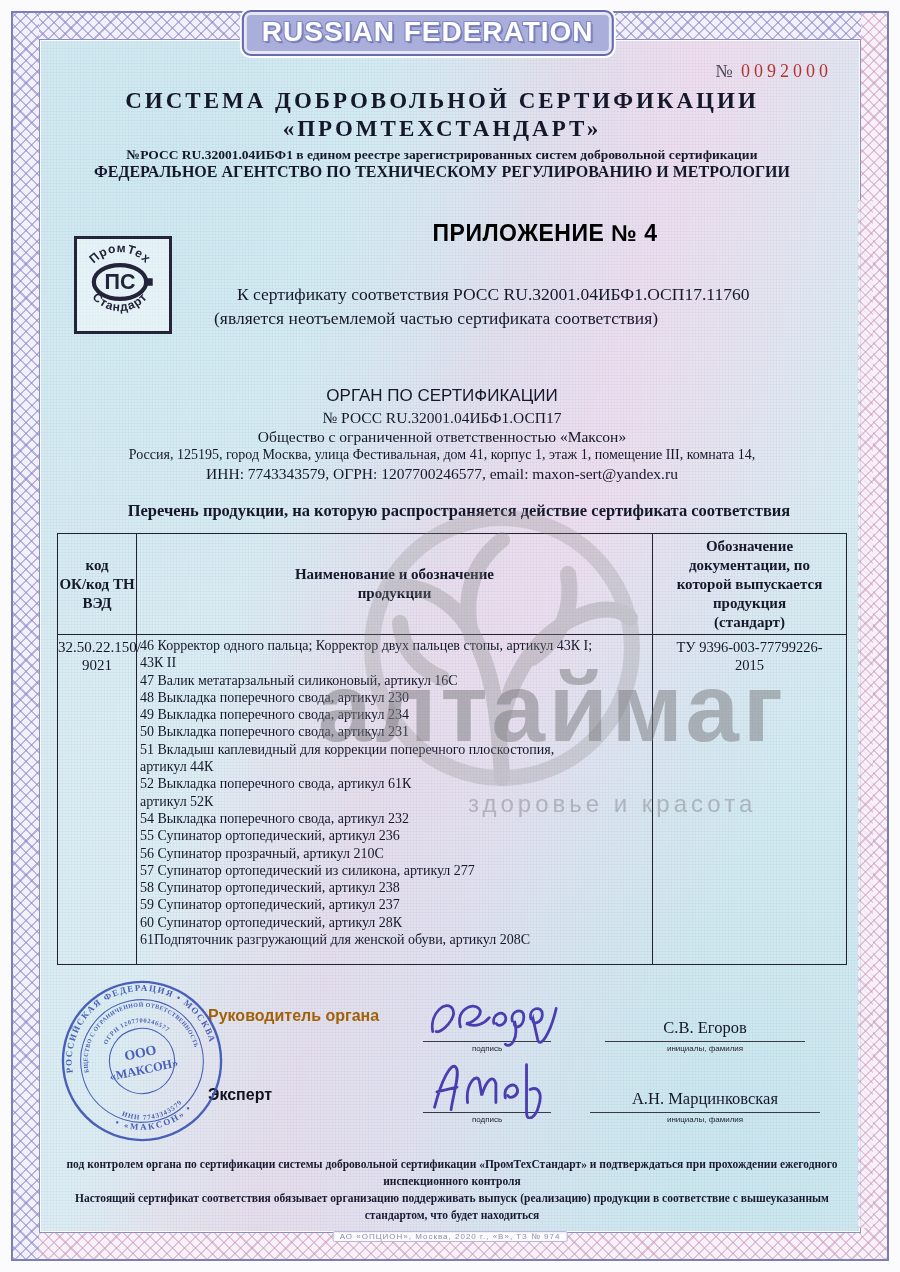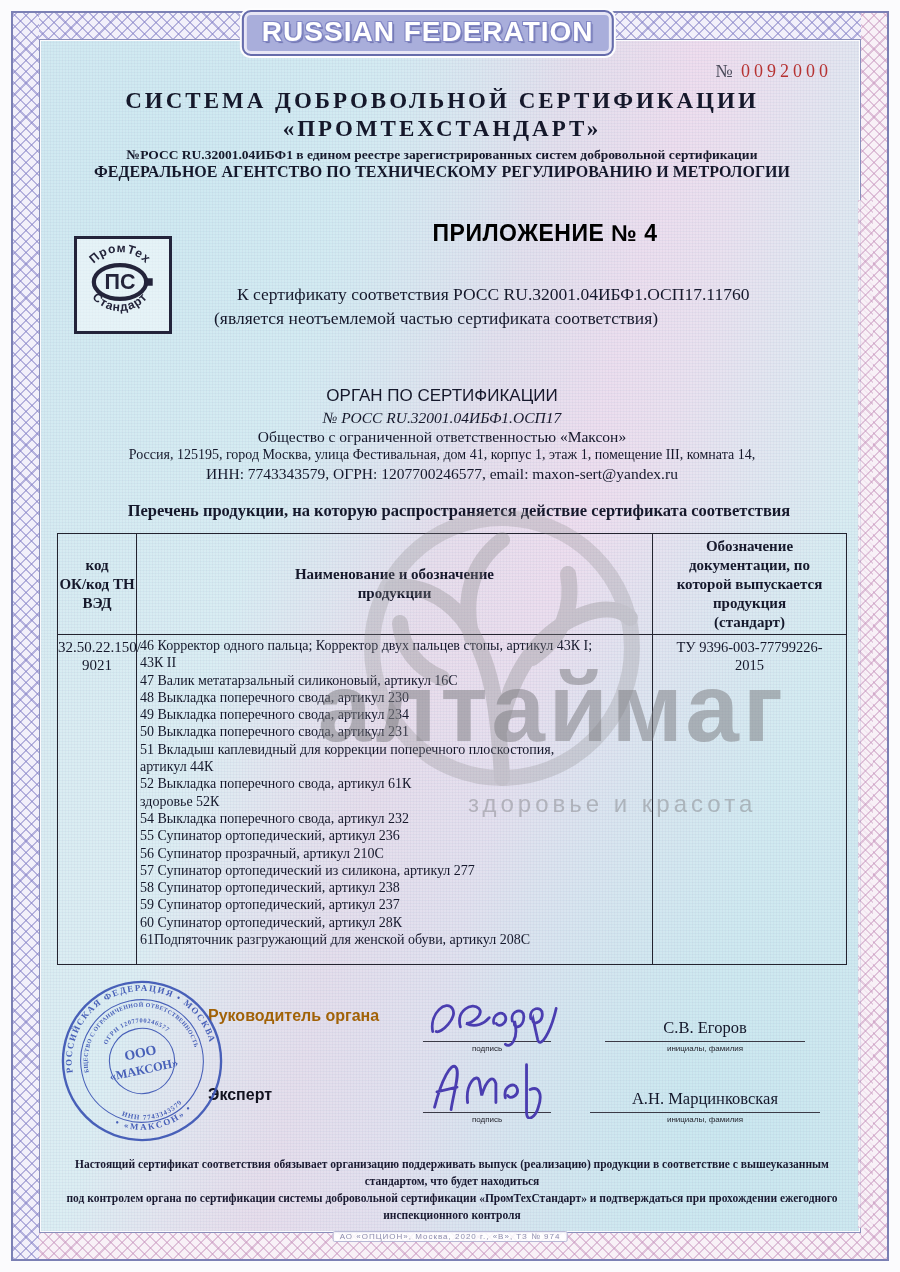"№ РОСС RU.32001.04ИБФ1.ОСП17" .org-n { font-style: italic -> none }
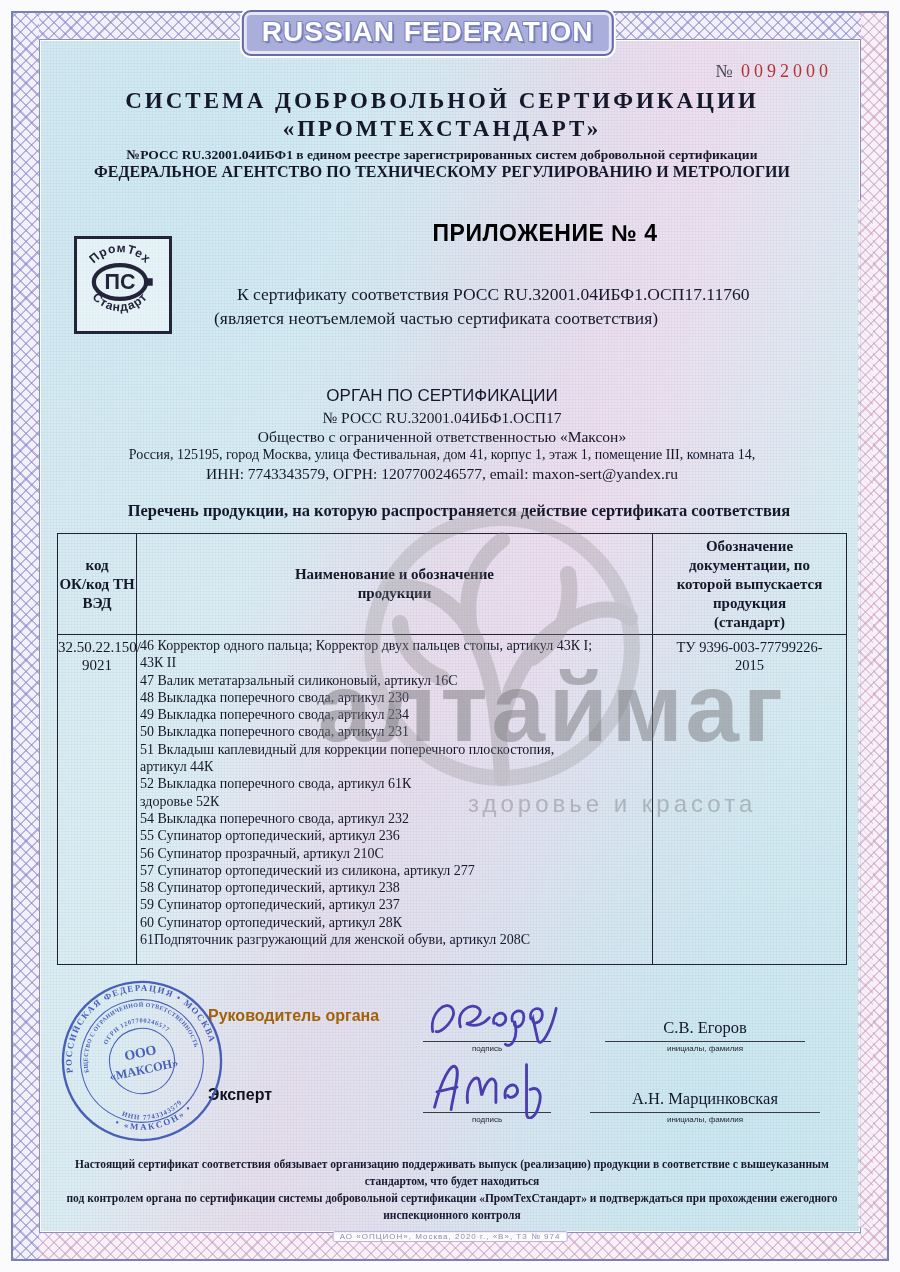"здоровье 52К" div { text: здоровье -> артикул }
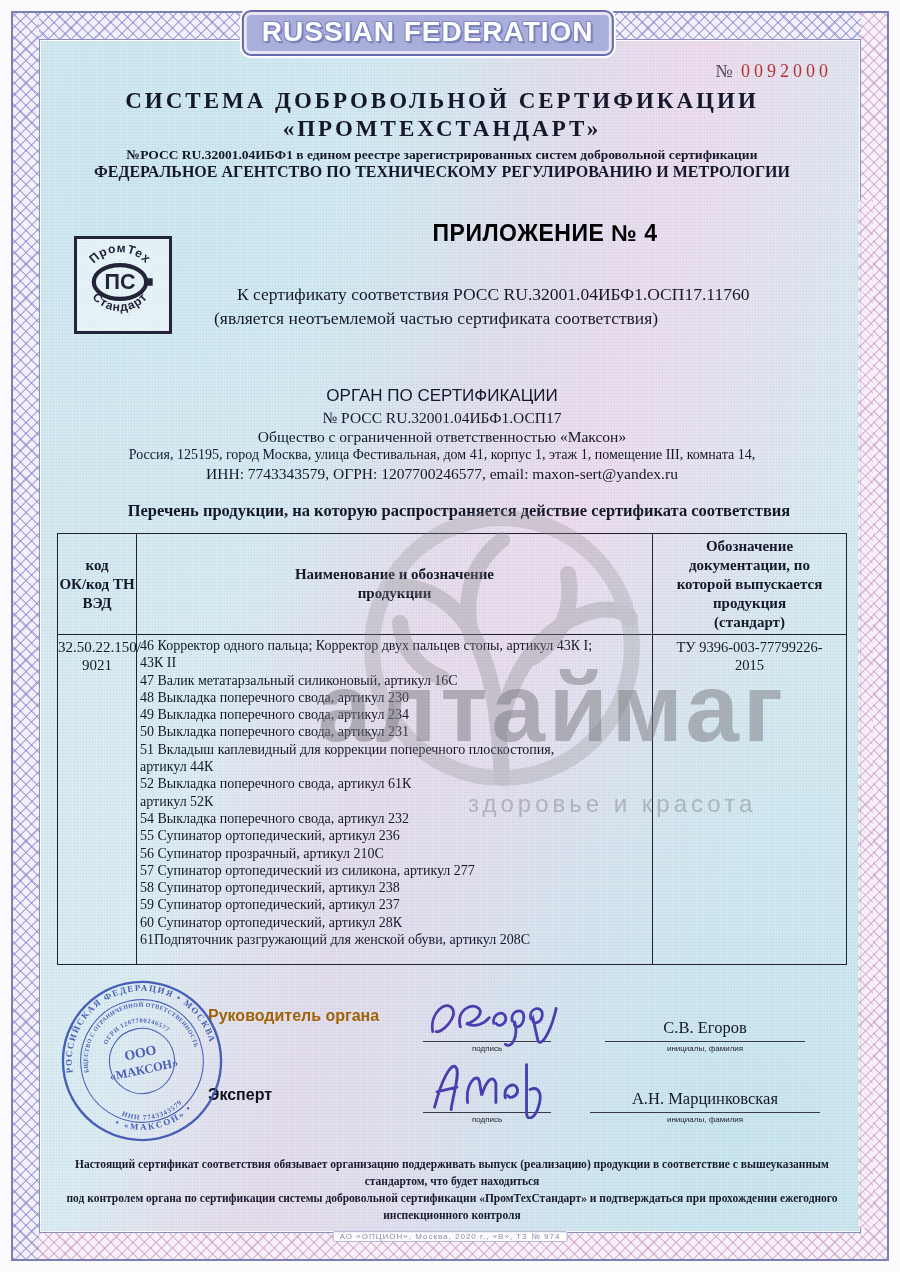"Настоящий сертификат соответствия" div { order: before "под контролем органа по сертификации" -> after "под контролем органа по сертификации" }
